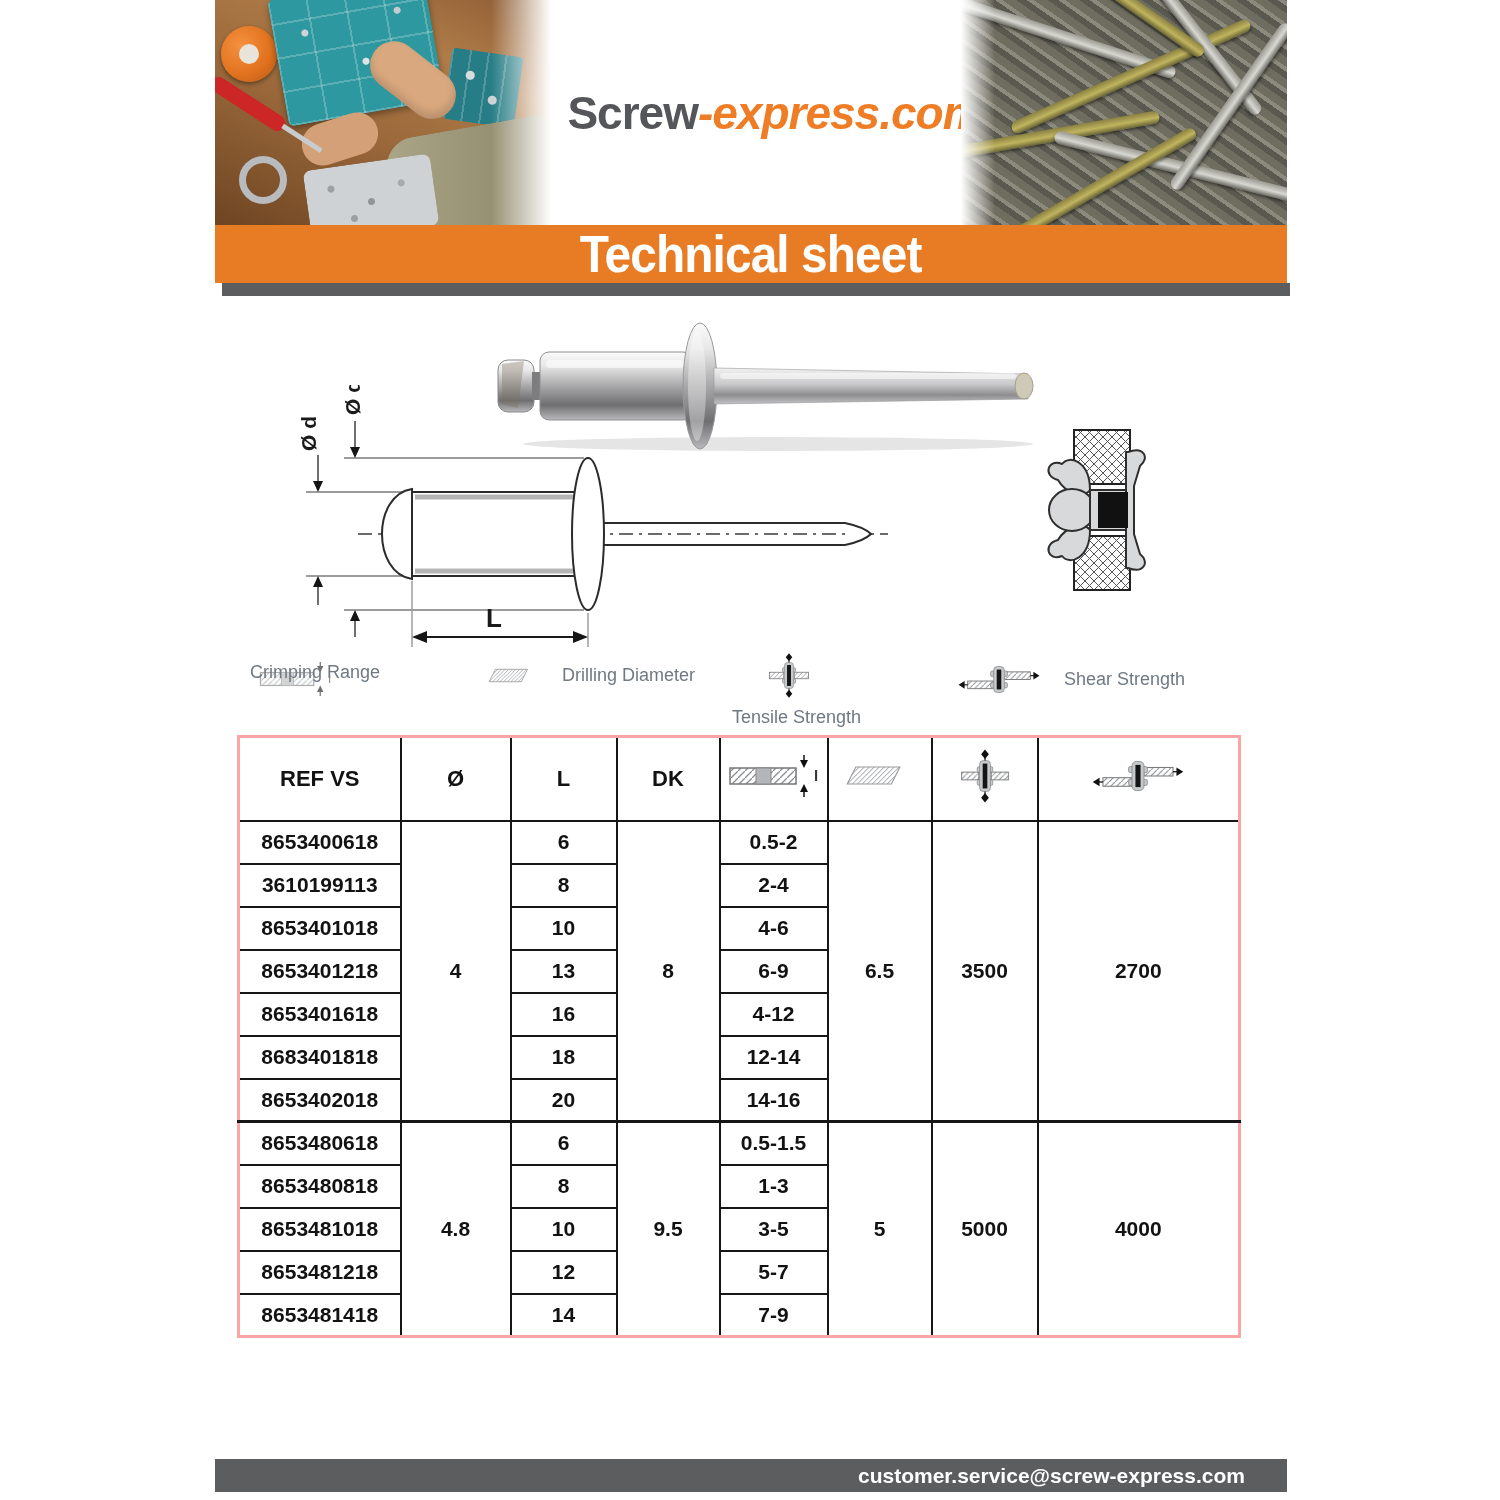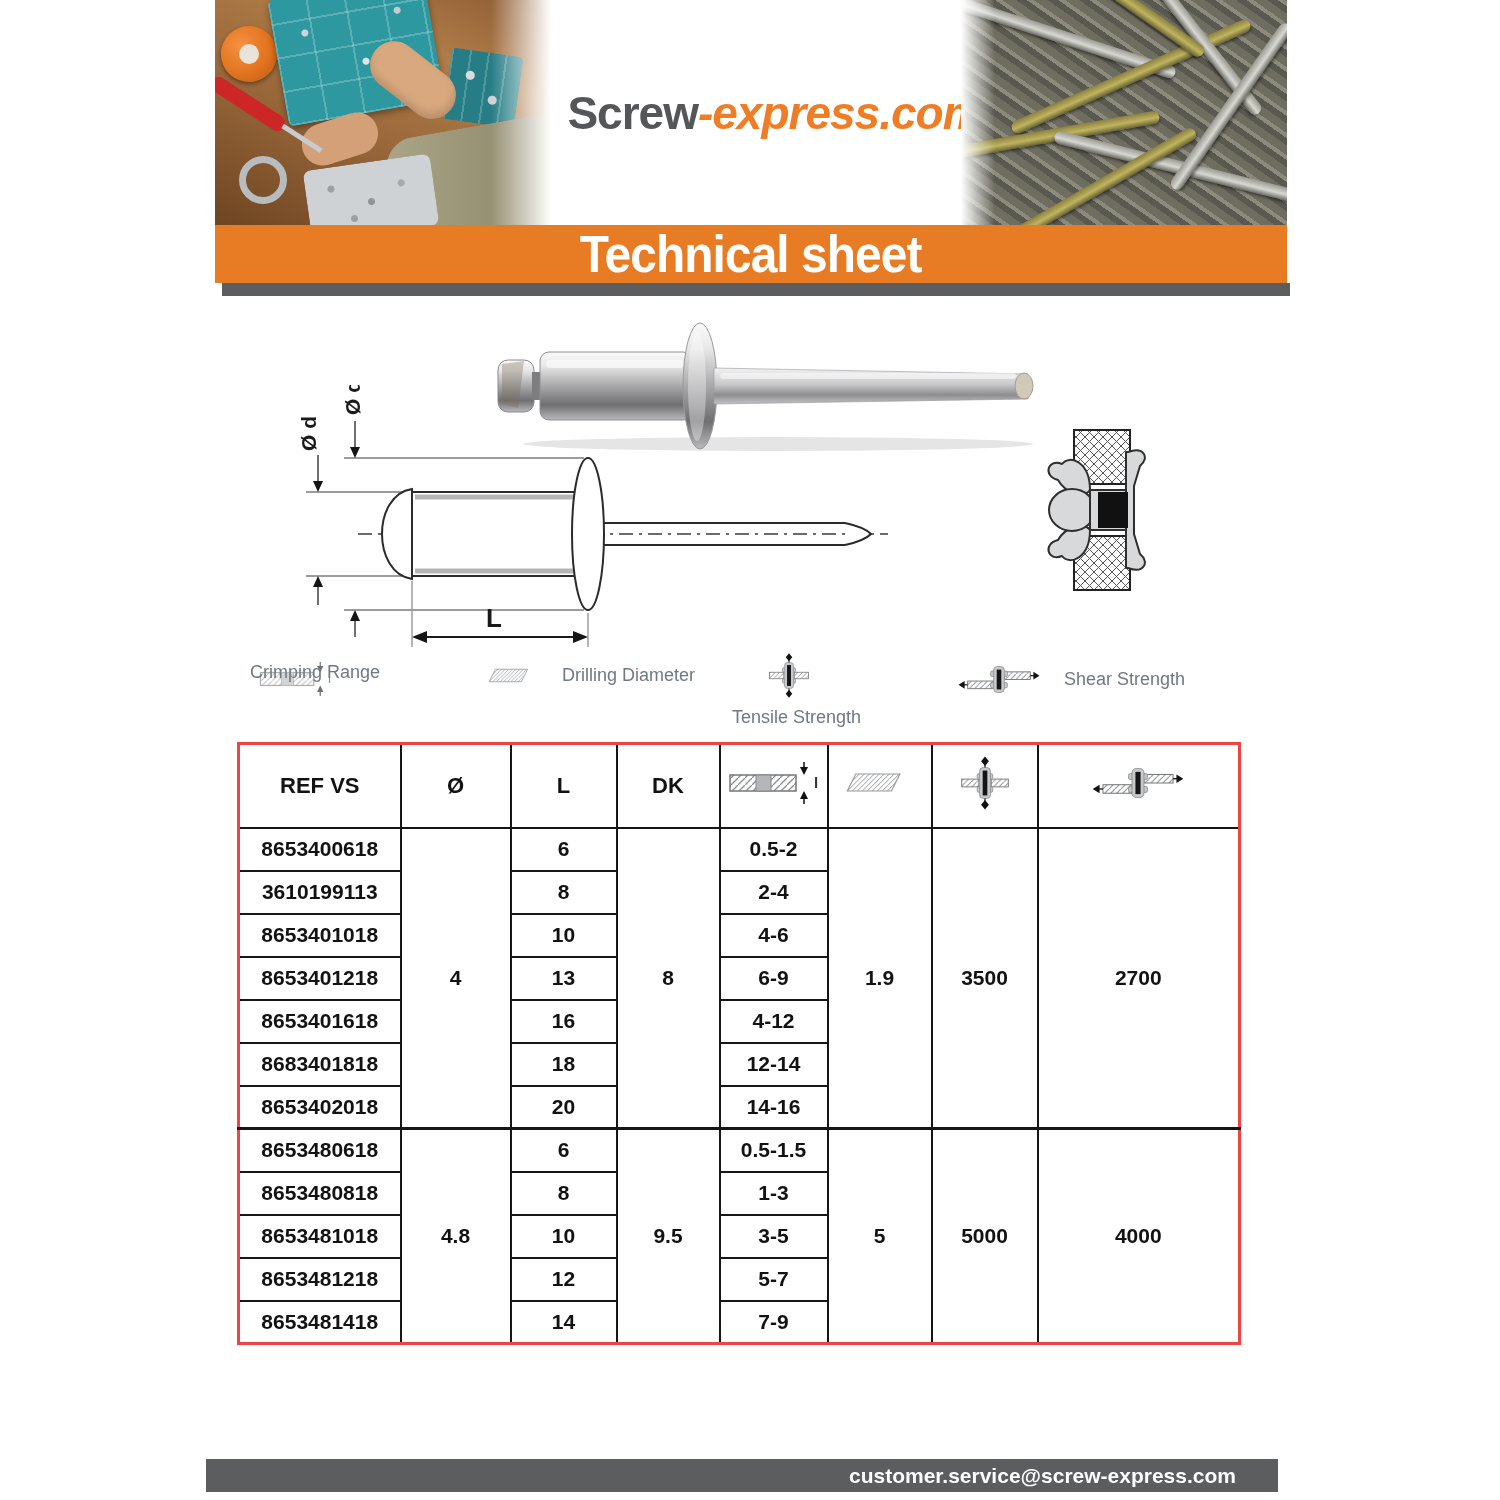"REF VS" .spec-table { border: 3px solid #ef4444 -> 3px solid #fca5a5; margin-top: 7px -> none }
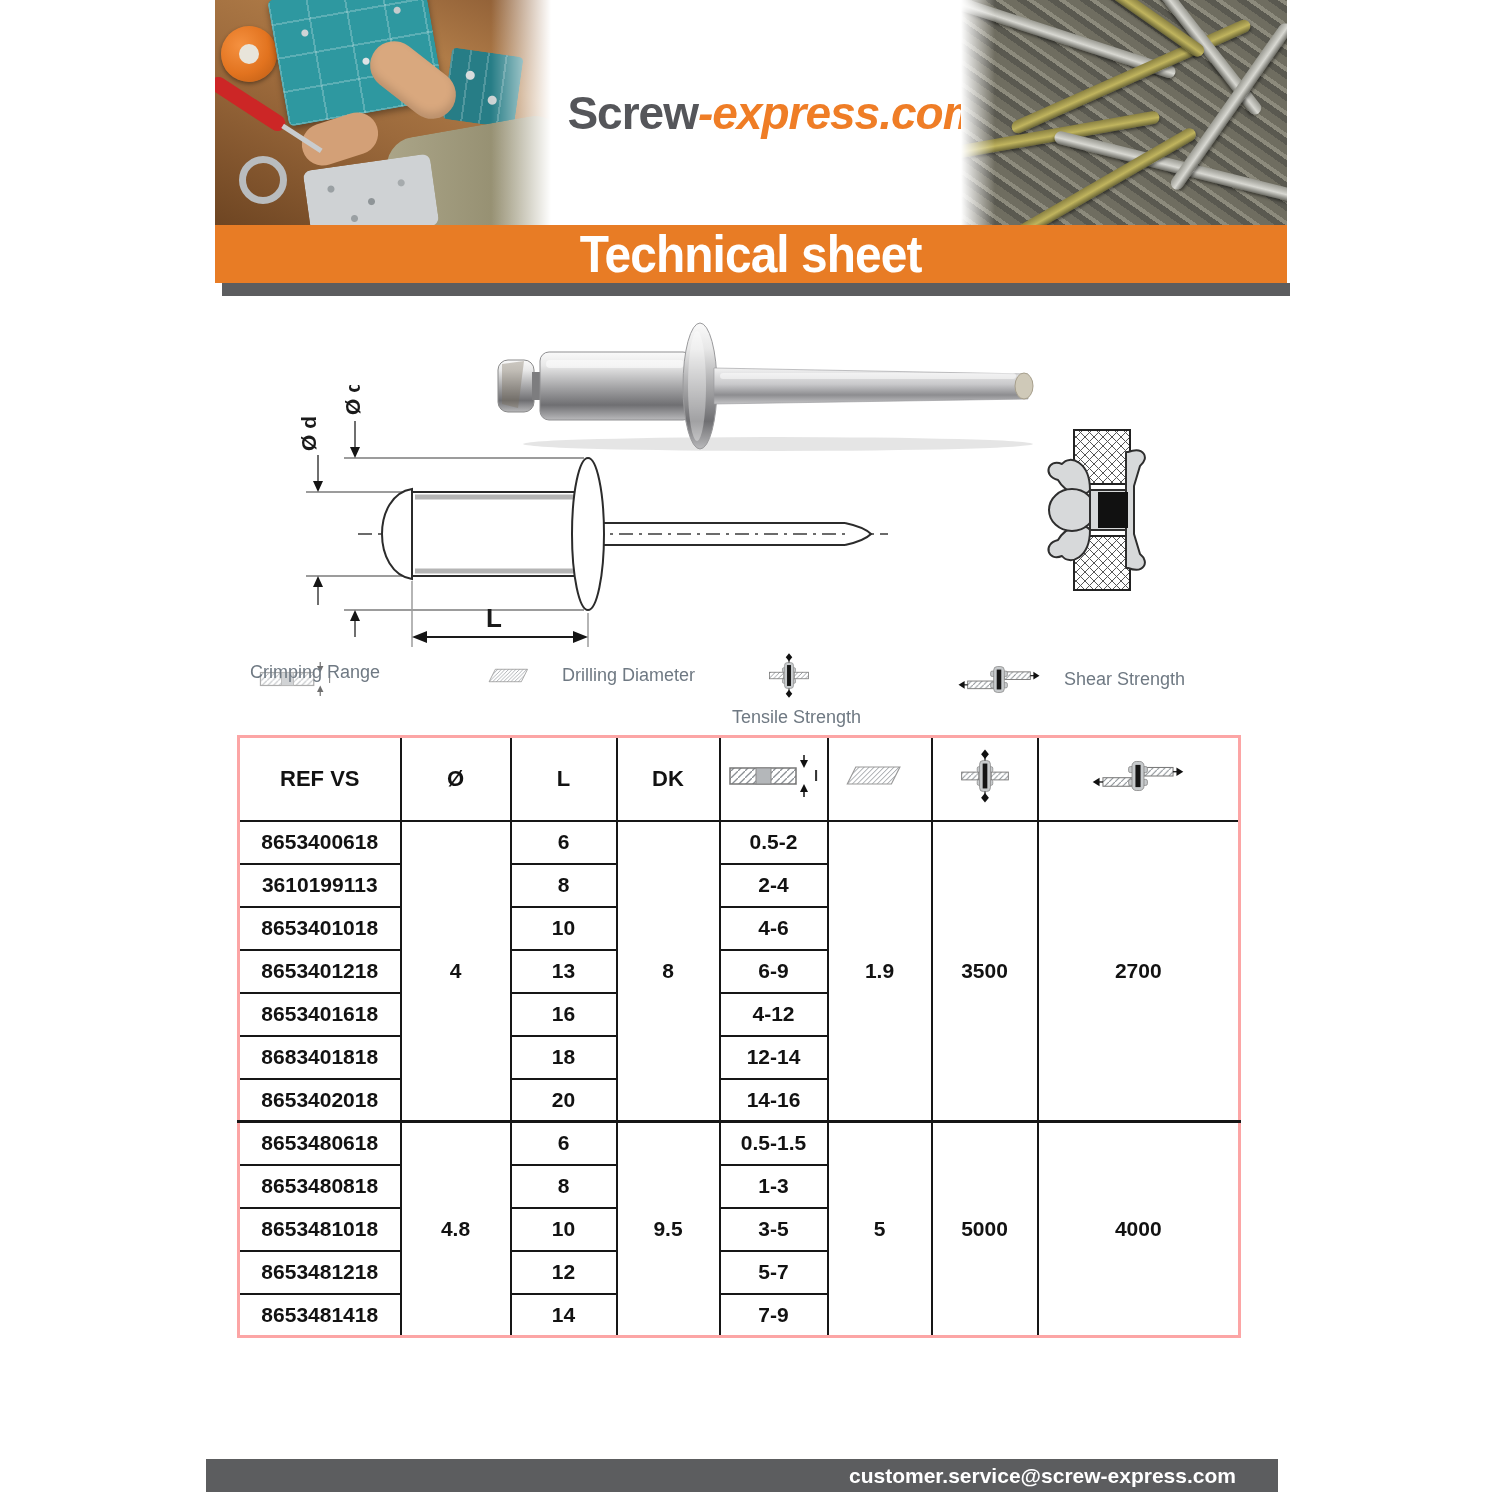"1.9" td { text: 1.9 -> 6.5 }
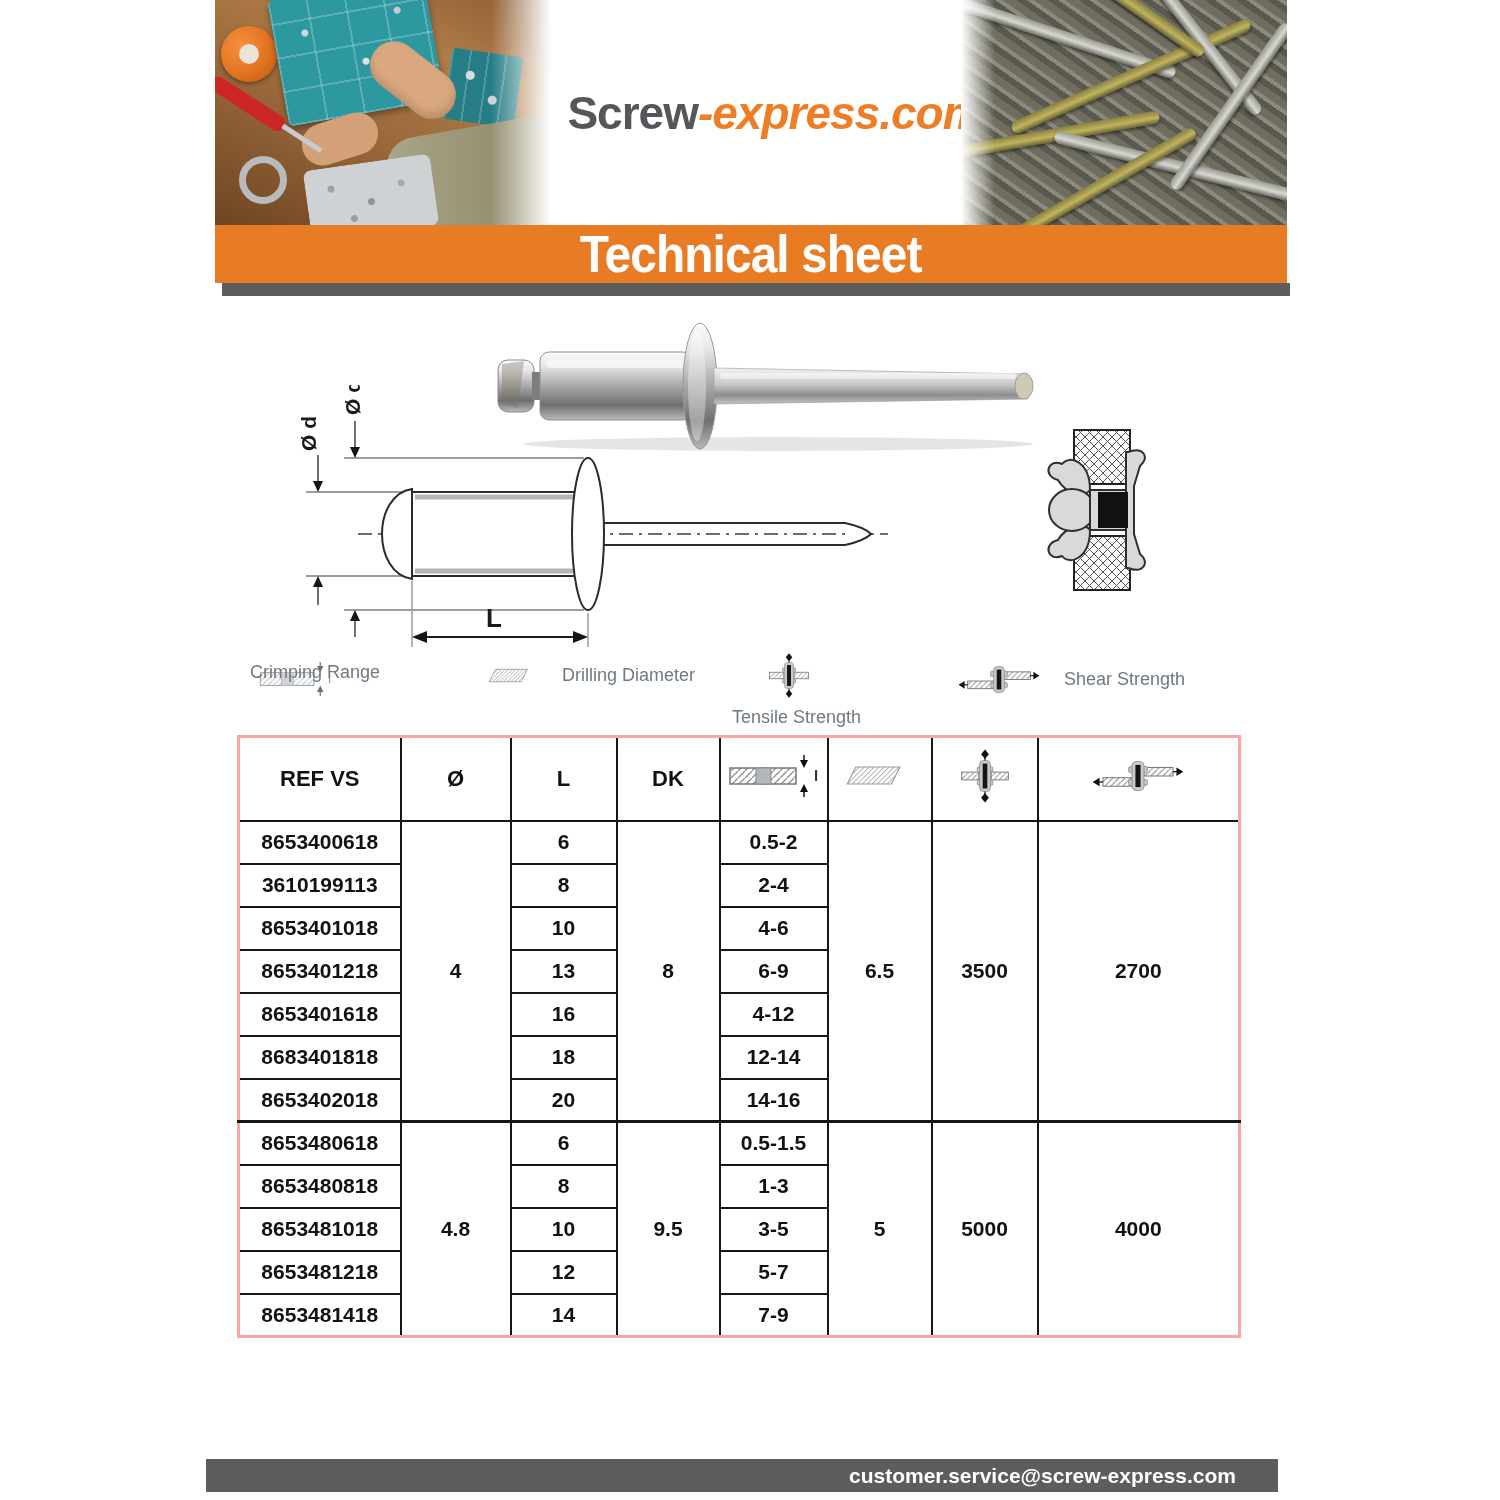"customer.service@screw-express.com" .footer { left: 206px -> 215px }
